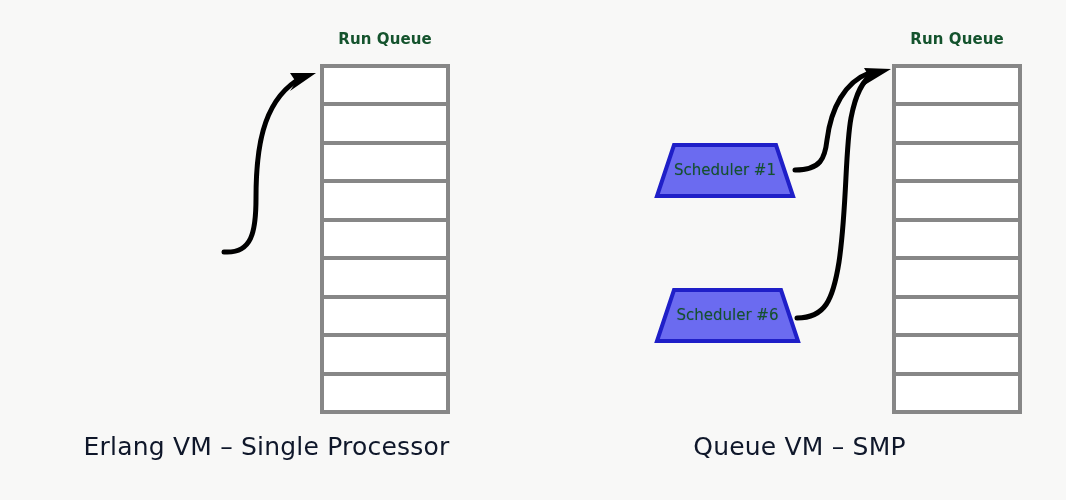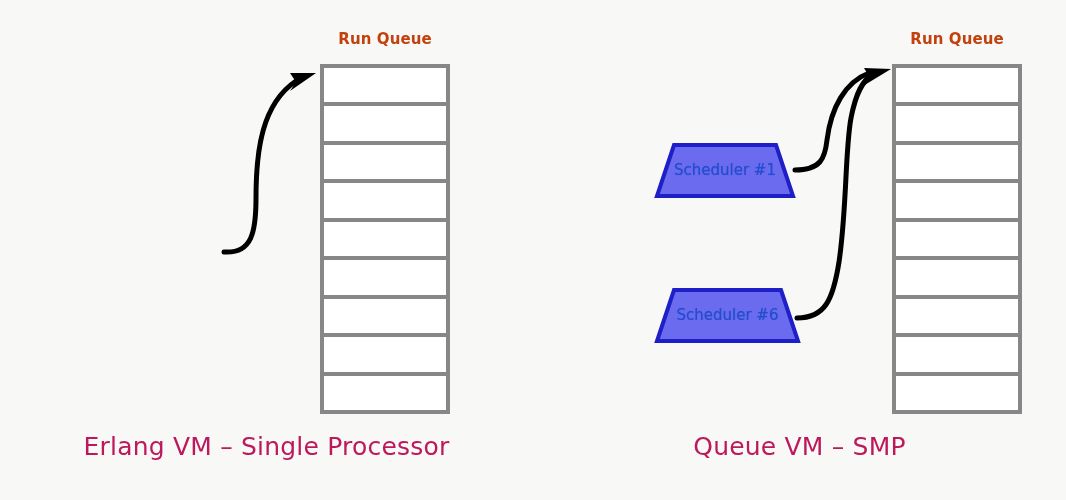"Run Queue" .queue-title { color: #c2410c -> #14532d }
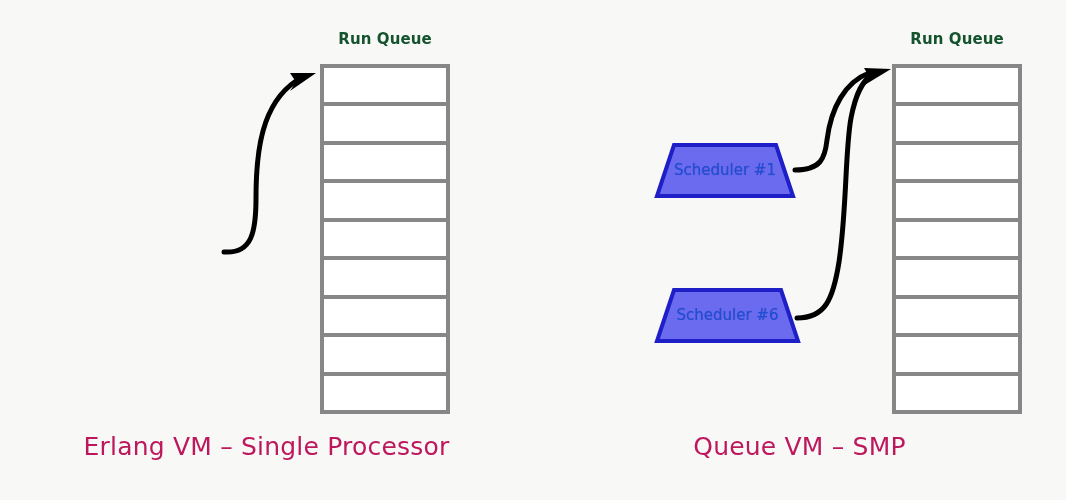"Scheduler #1" .sched-label { color: #1d4ed8 -> #14532d }
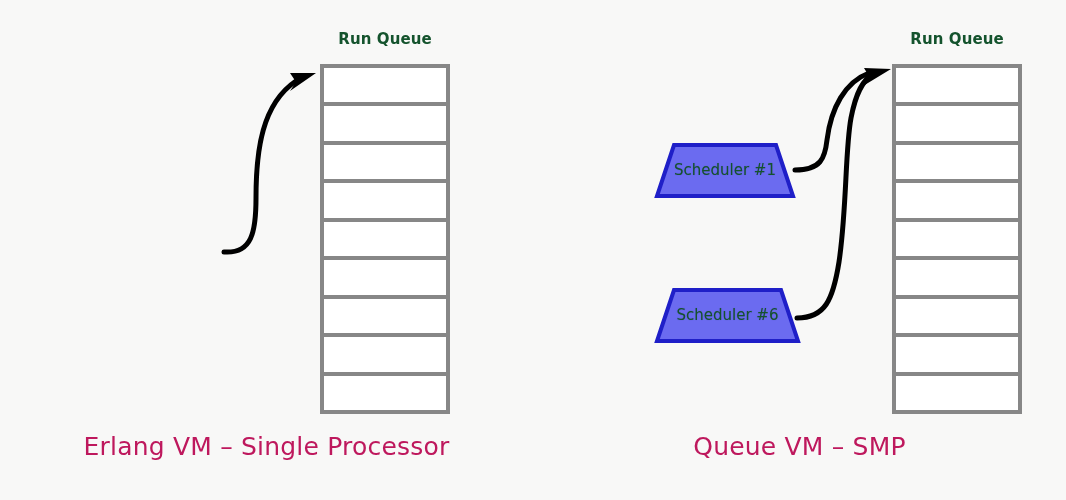"Erlang VM – Single Processor" .caption { color: #be185d -> #0f172a }
